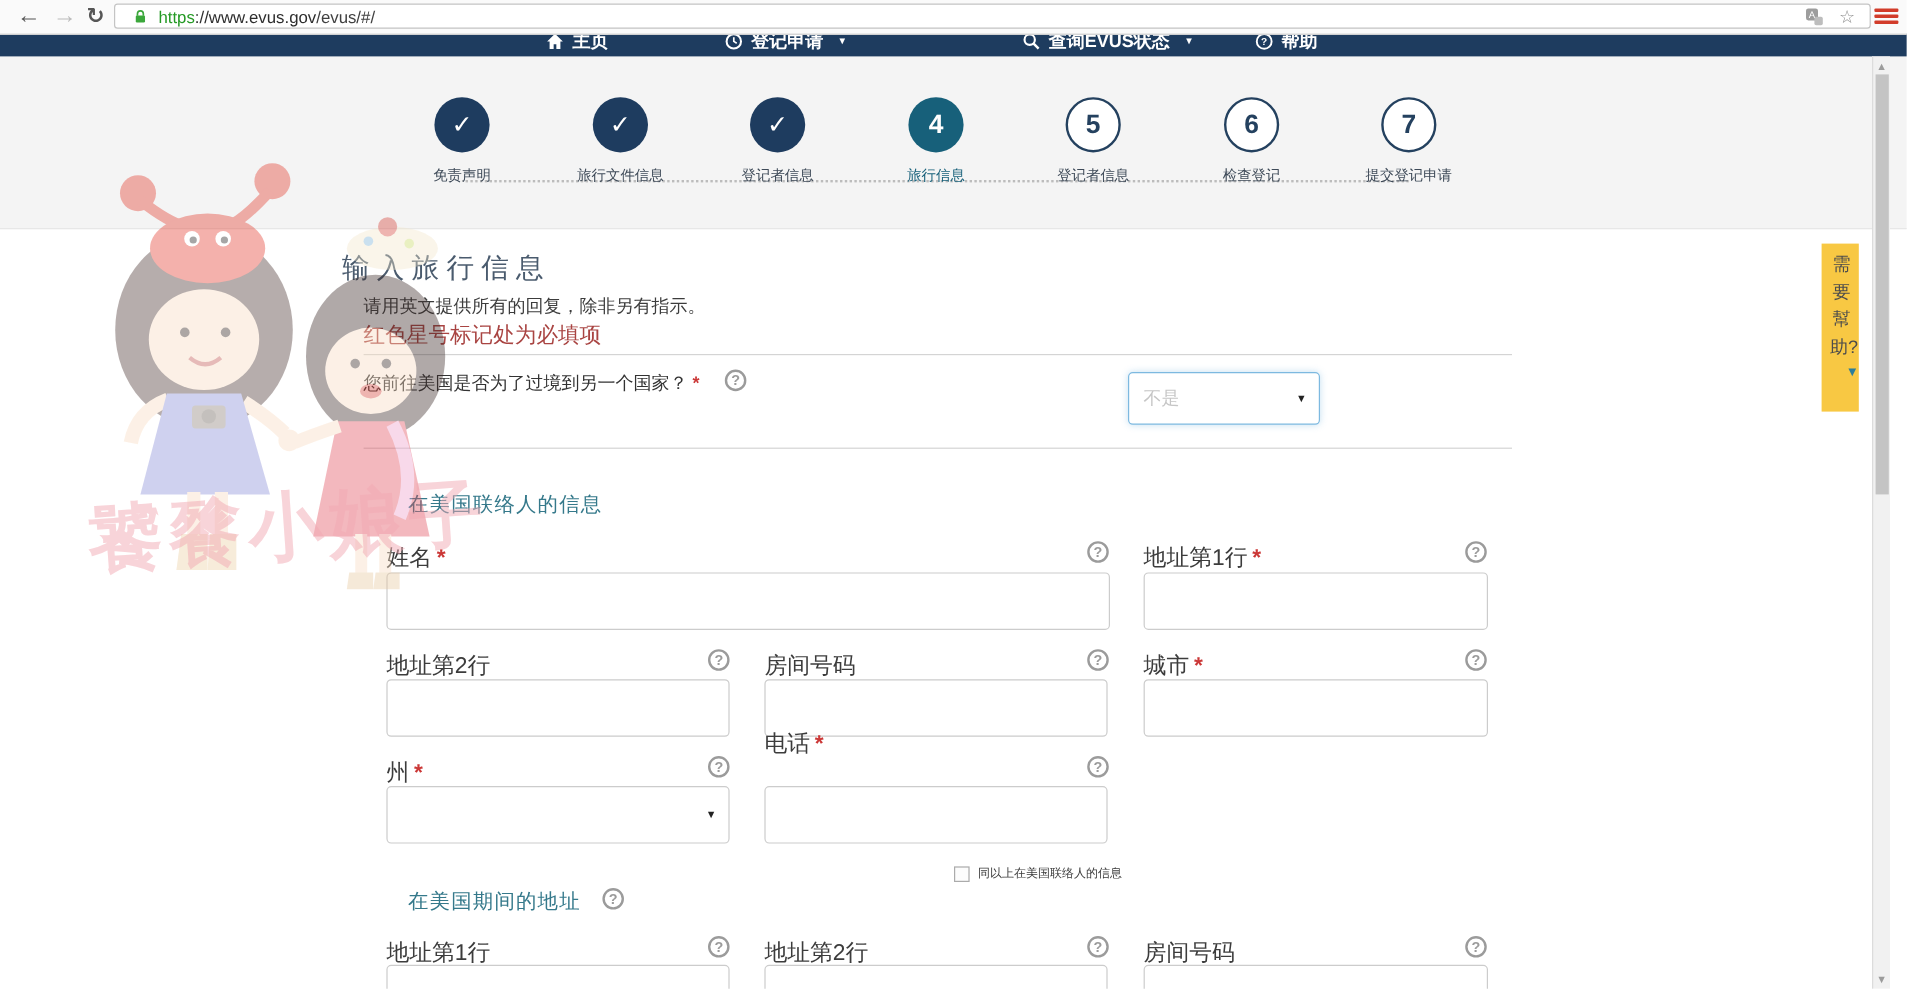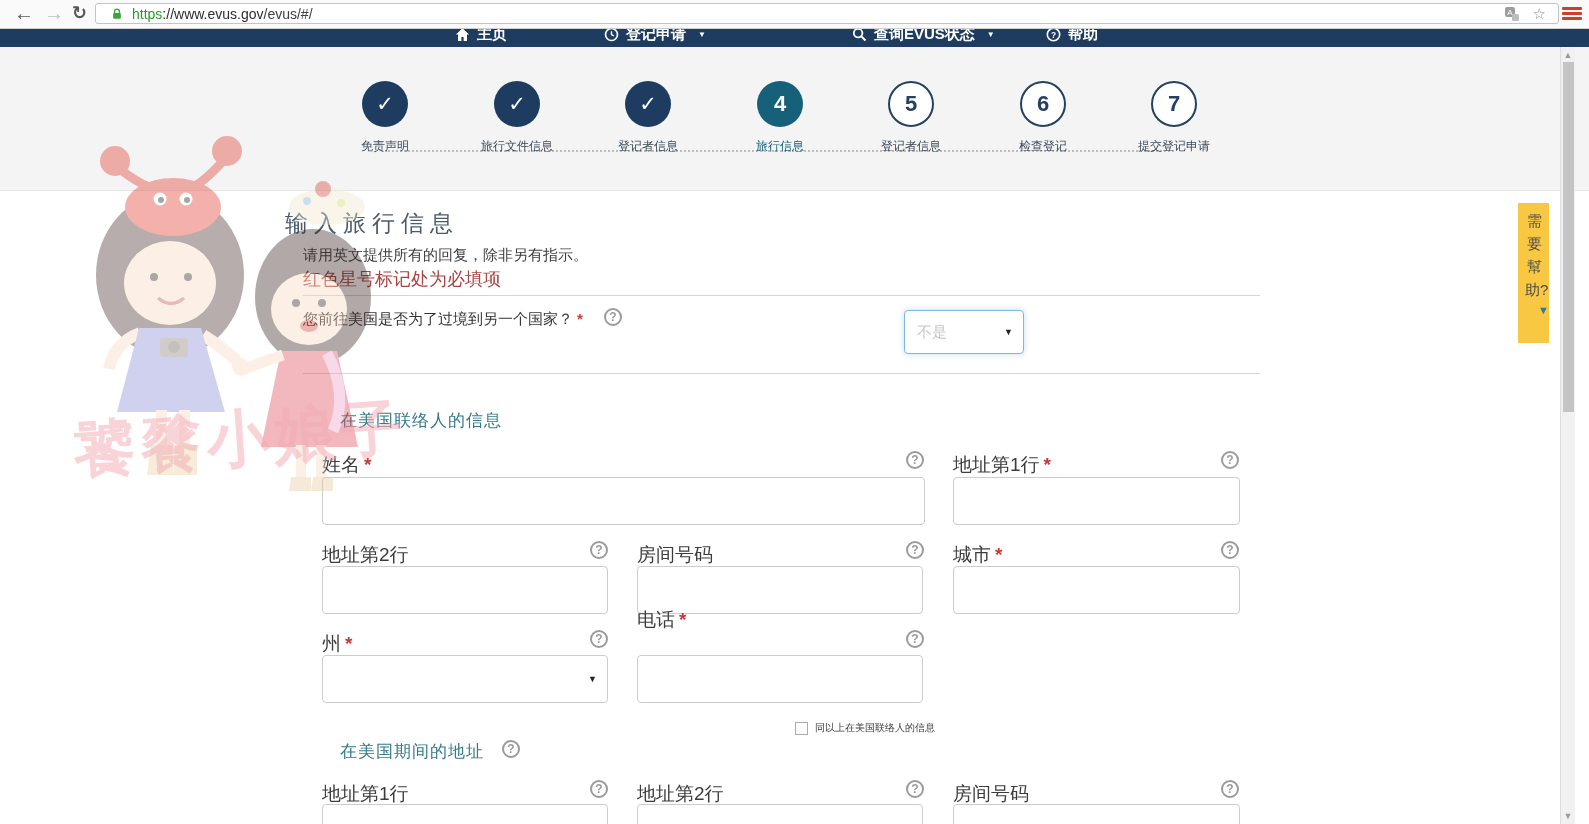"不是" .transit { left: 904px -> 940px; width: 120px -> 160px }
